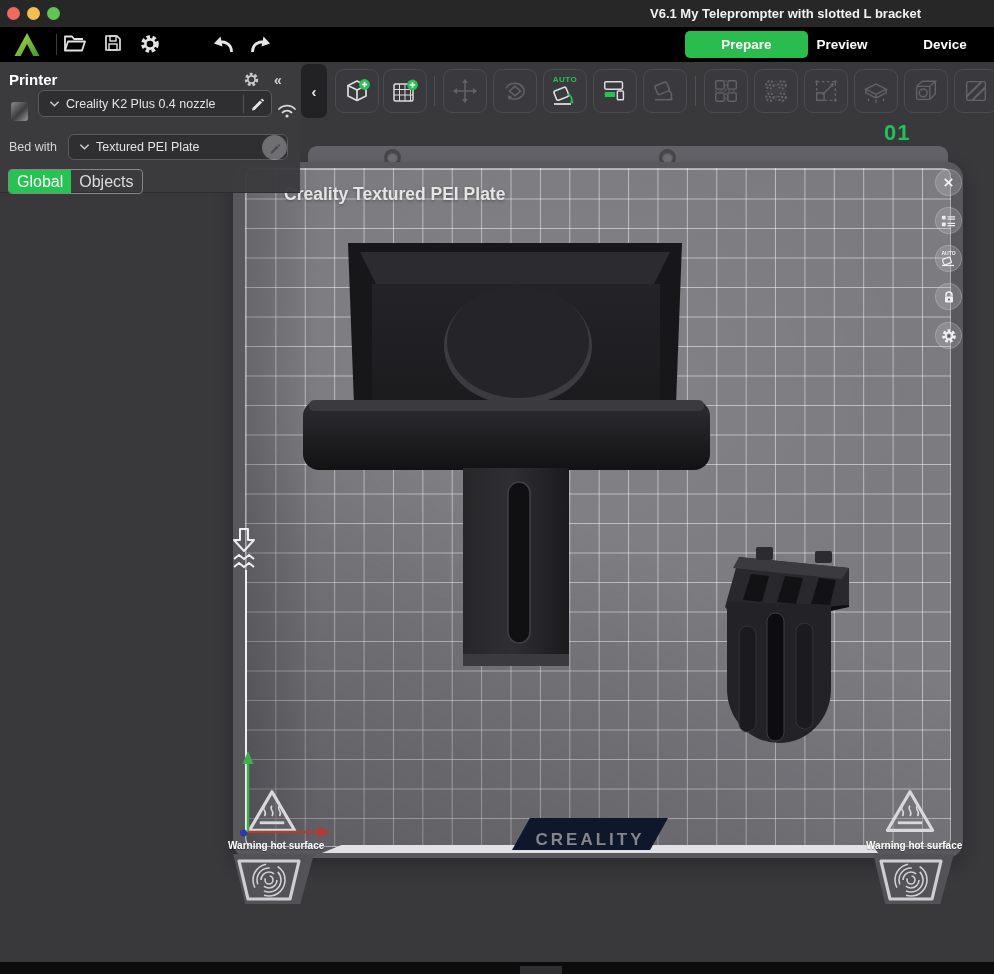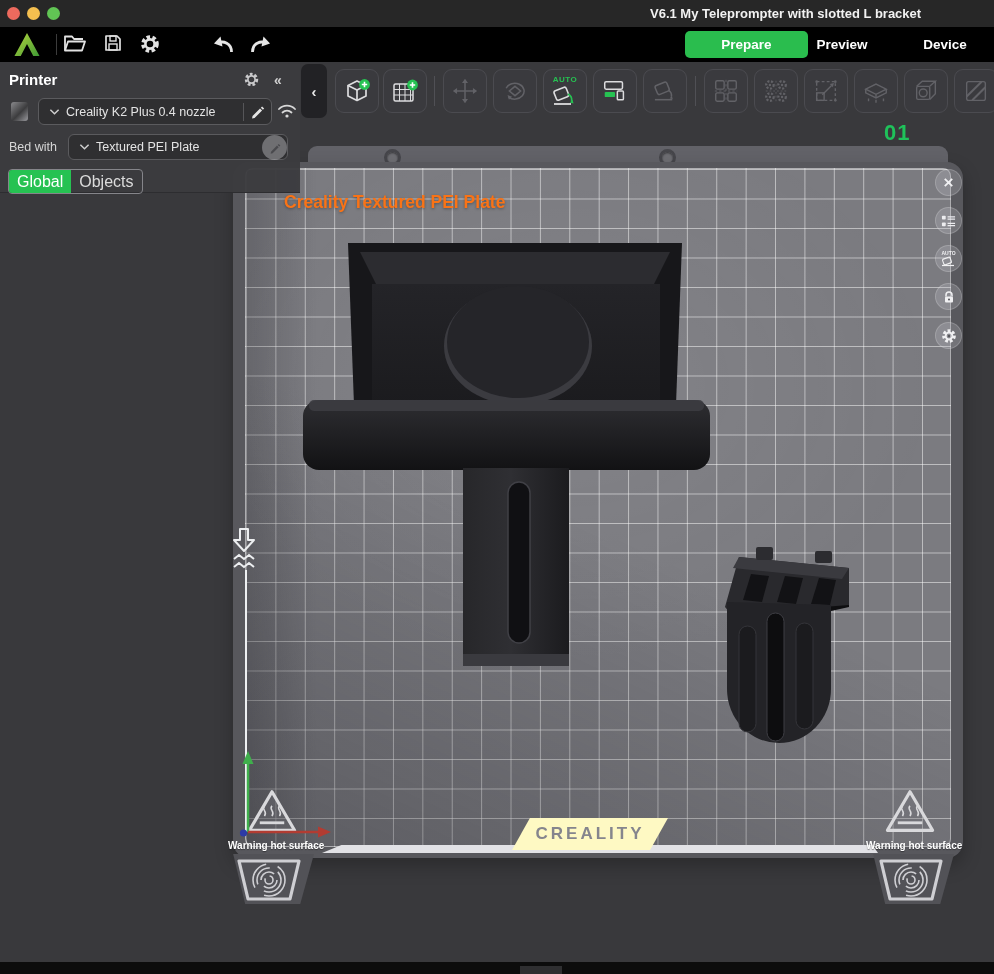"Creality K2 Plus 0.4 nozzle" div.dd { top: 36px -> 28px }
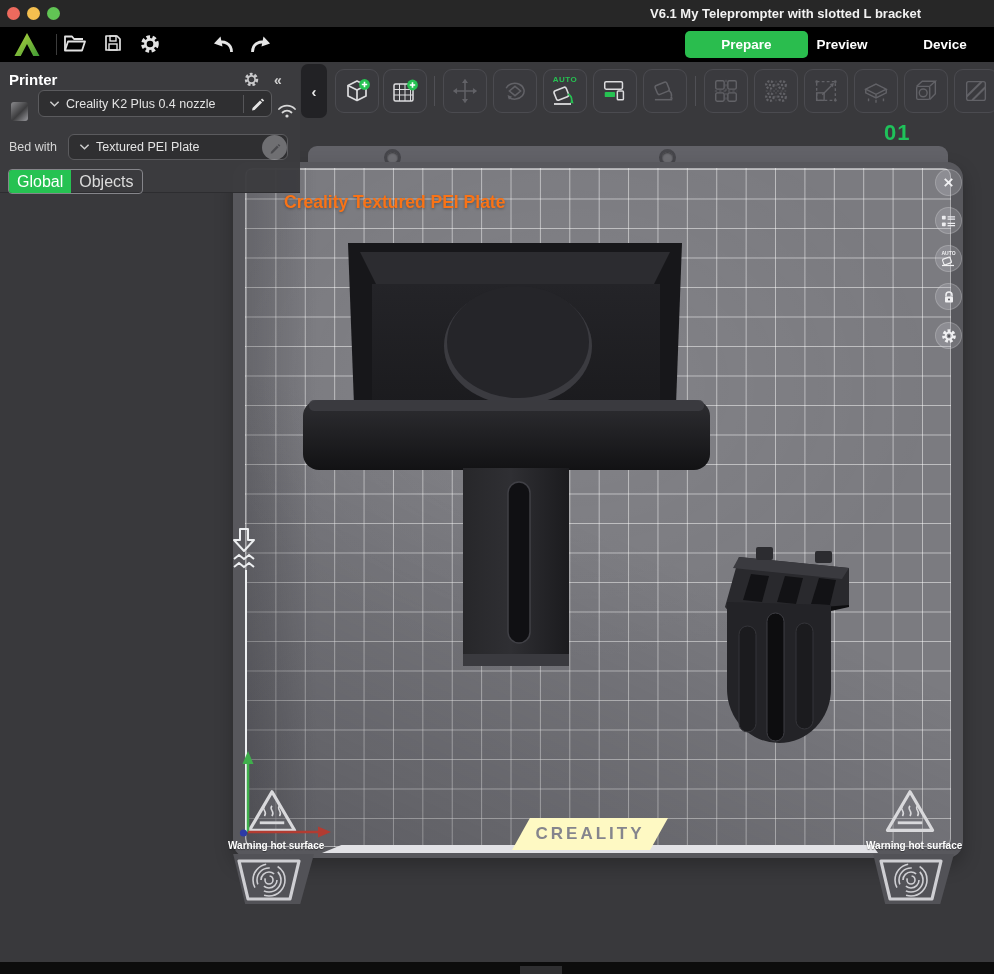"Creality Textured PEI Plate" .plate-title { color: #f97316 -> #e5e5e5; margin-top: 8px -> none }
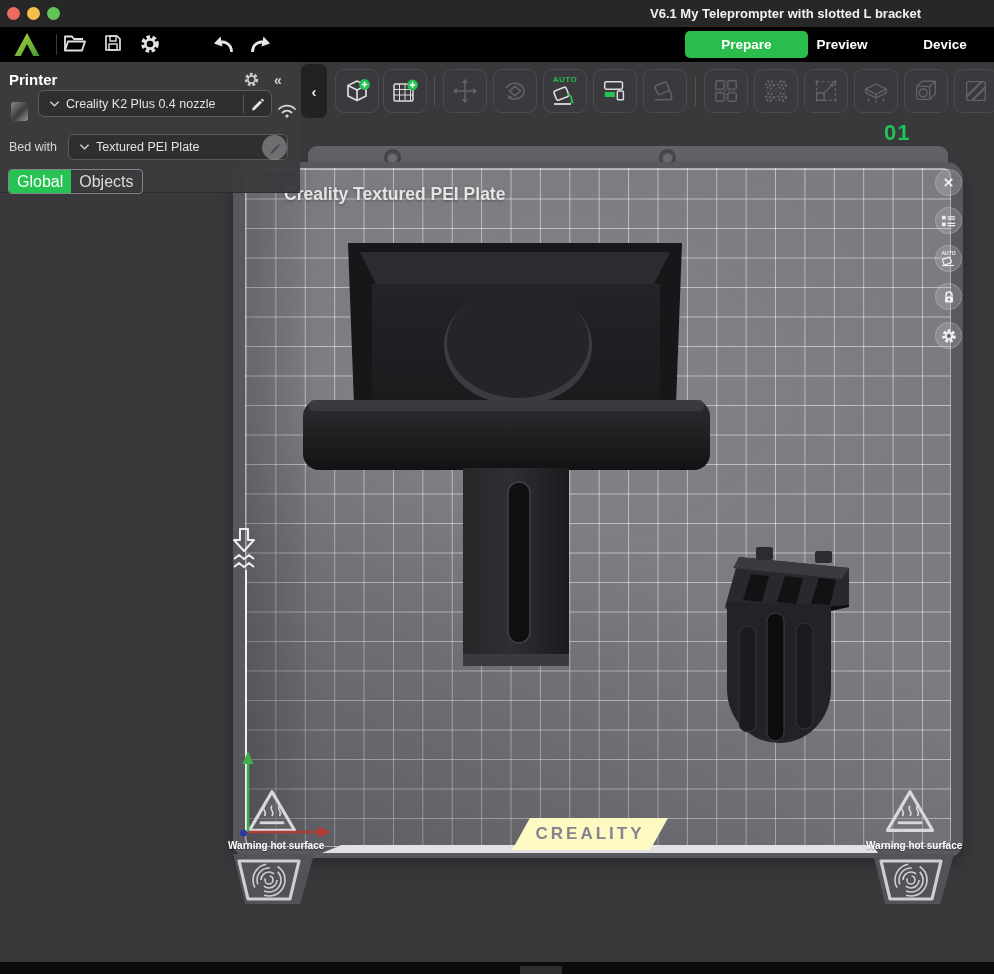"CREALITY" .brand-banner { align-items: center -> flex-end; background: #fef9c3 -> #0f172a }
